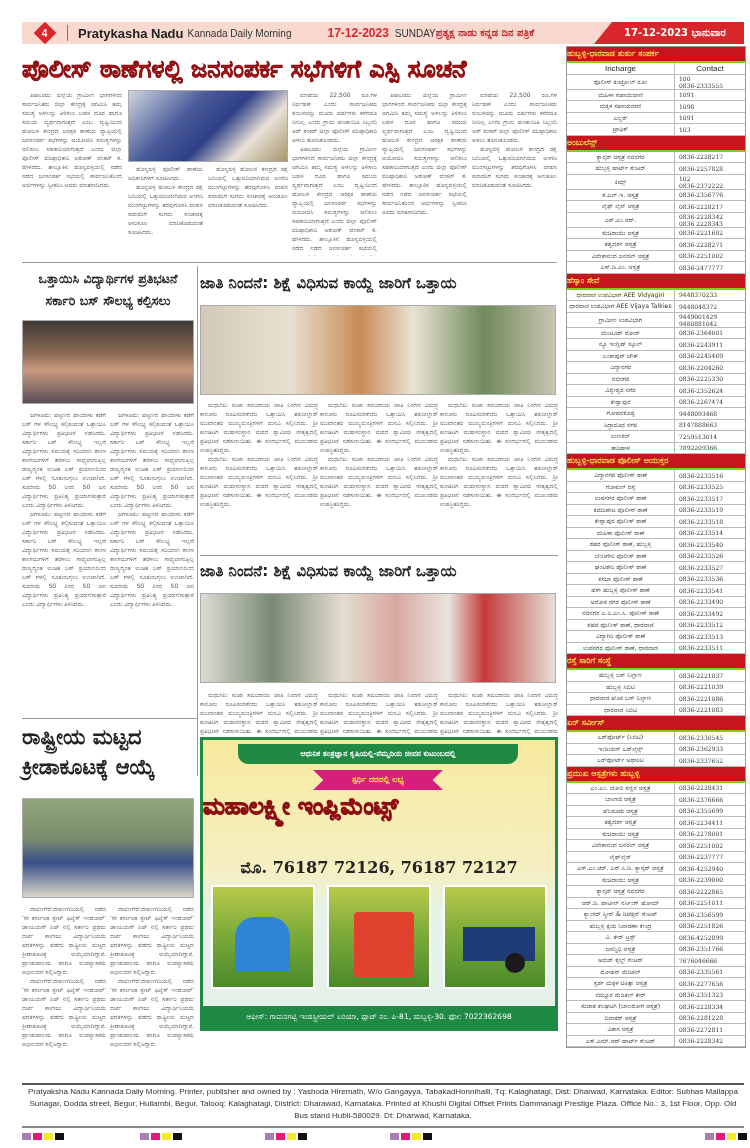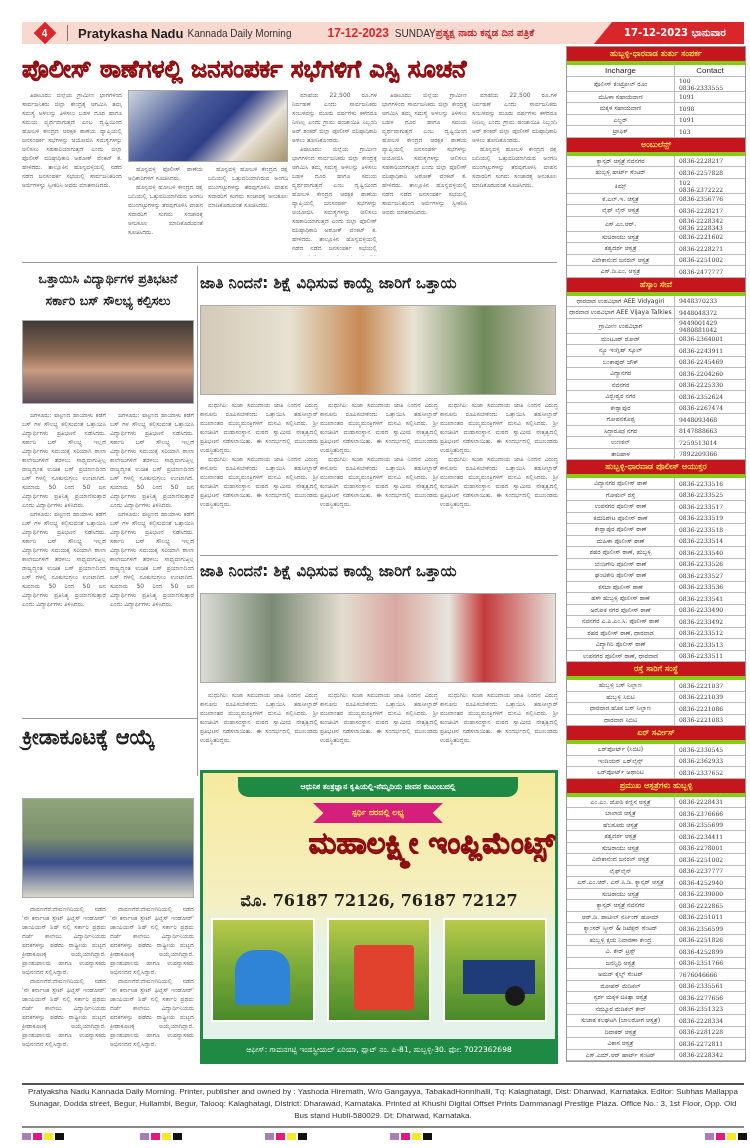"ಹುಬ್ಬಳ್ಳಿ-ಧಾರವಾಡ ತುರ್ತು ಸಂಪರ್ಕ" .sb-head { border-bottom: 4px solid #84cc16 -> 2px solid #84cc16; text-align: center -> none }
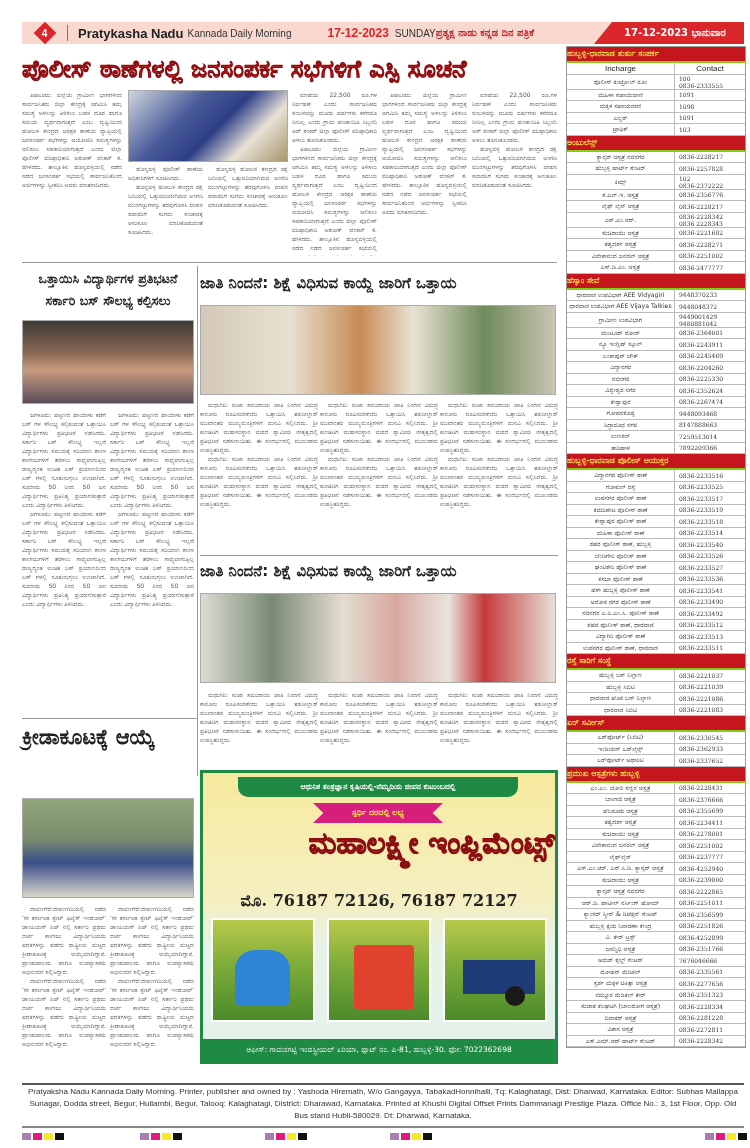"ರಾಷ್ಟ್ರೀಯ ಮಟ್ಟದ" div { html: none -> <div>ರಾಷ್ಟ್ರೀಯ ಮಟ್ಟದ</div> }
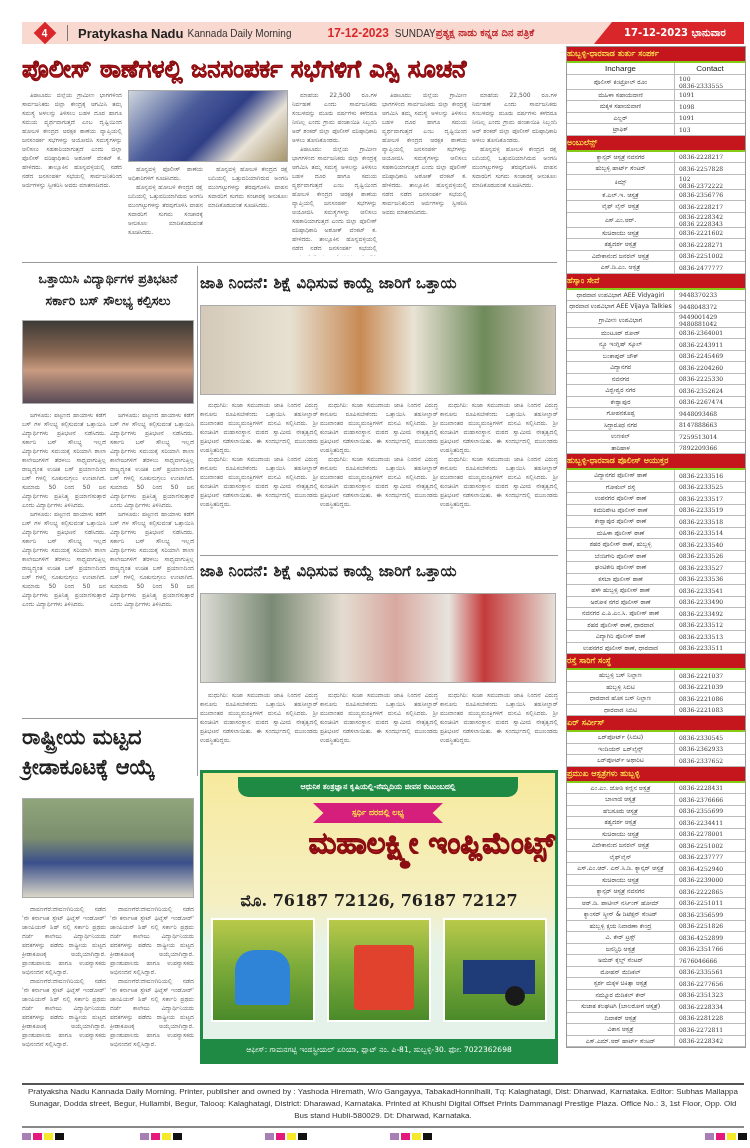"ಆಧುನಿಕ ತಂತ್ರಜ್ಞಾನ ಕೃಷಿಯಲ್ಲಿ-ನೆಮ್ಮದಿಯ" .ad { top: 770px -> 737px }
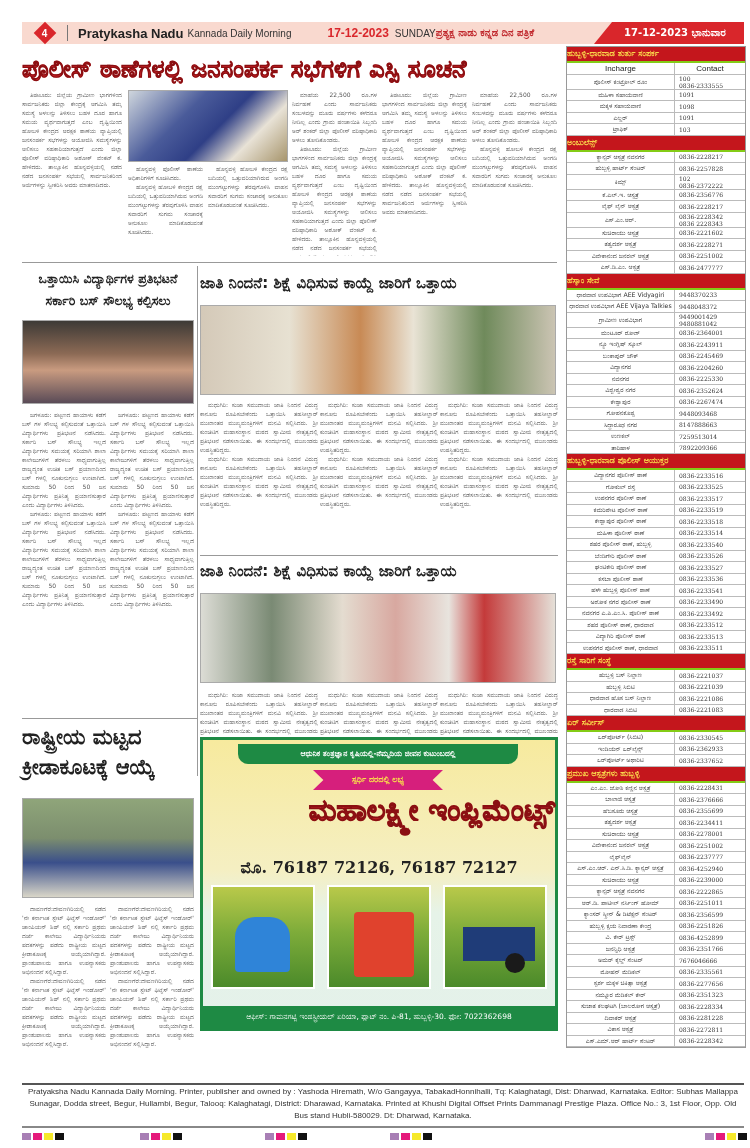"ಮಹಾಲಕ್ಷ್ಮೀ ಇಂಪ್ಲಿಮೆಂಟ್ಸ್" .ad-title { font-size: 29px -> 23px; text-align: right -> left }
